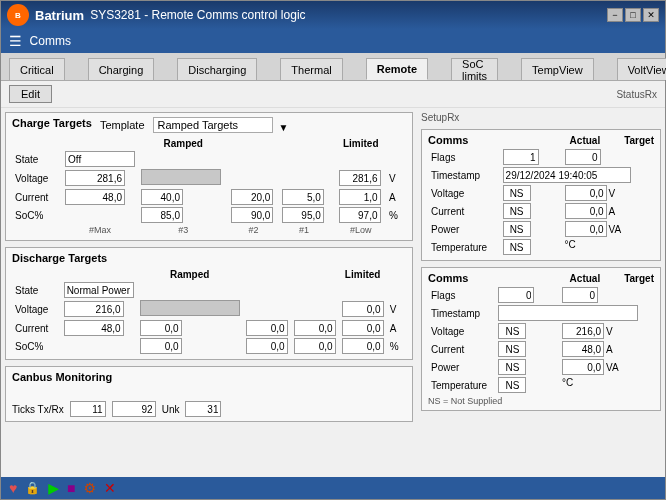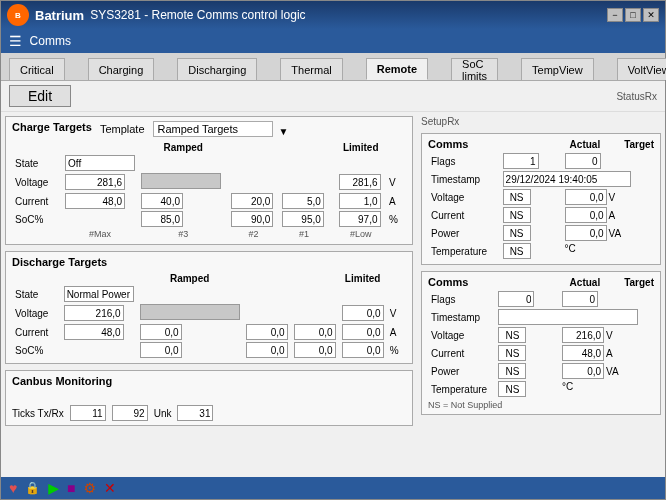"Edit" .btn { font-size: 14px -> 11px; padding: 2px 18px -> 2px 11px }
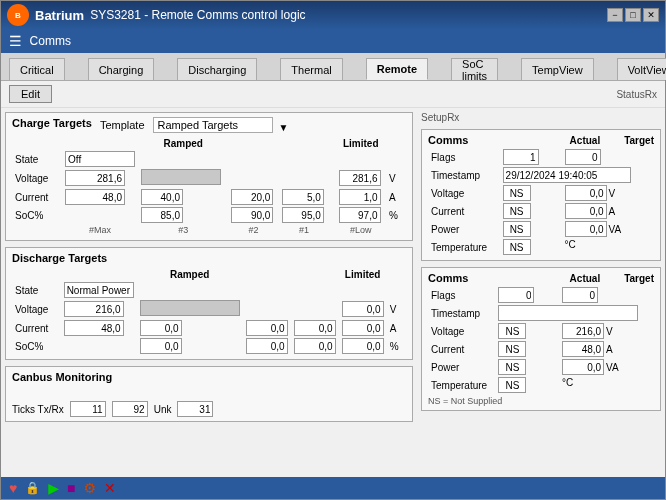"92" input.input-box { width: 36px -> 44px }
